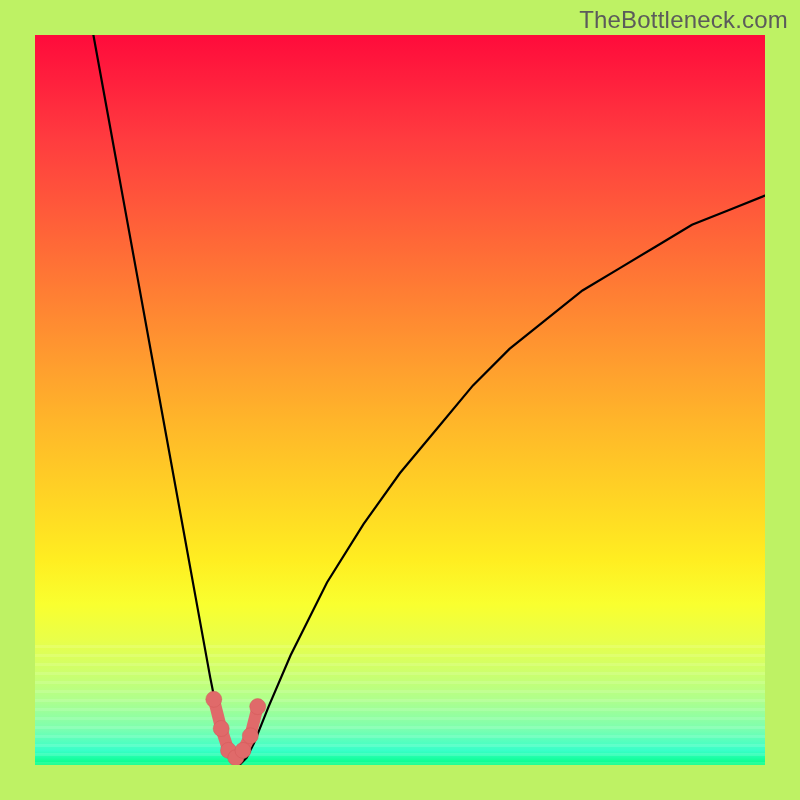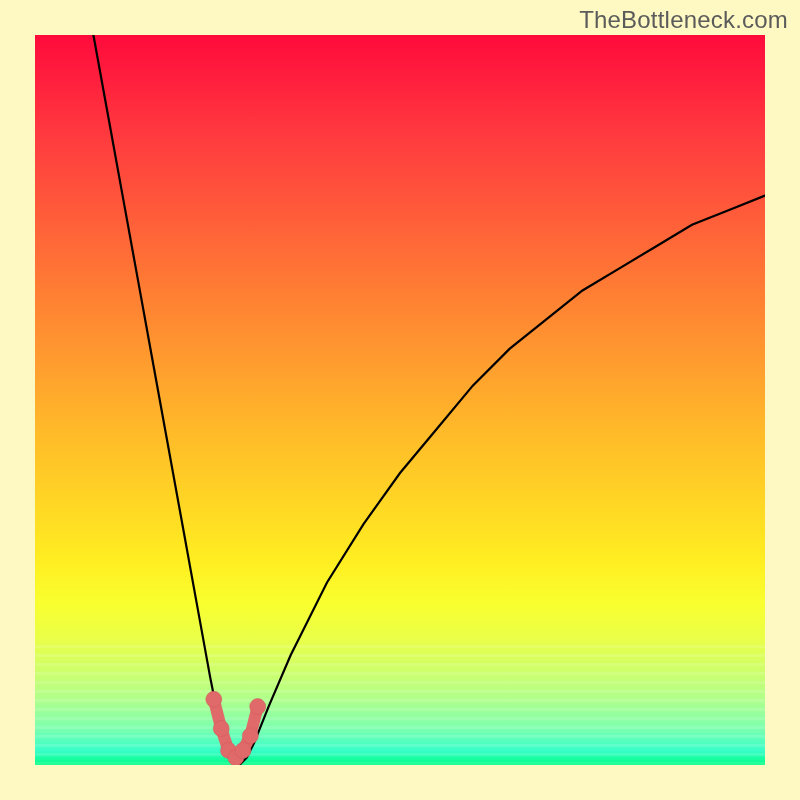"TheBottleneck.com" .frame { background: #fef9c3 -> #bef264 }
